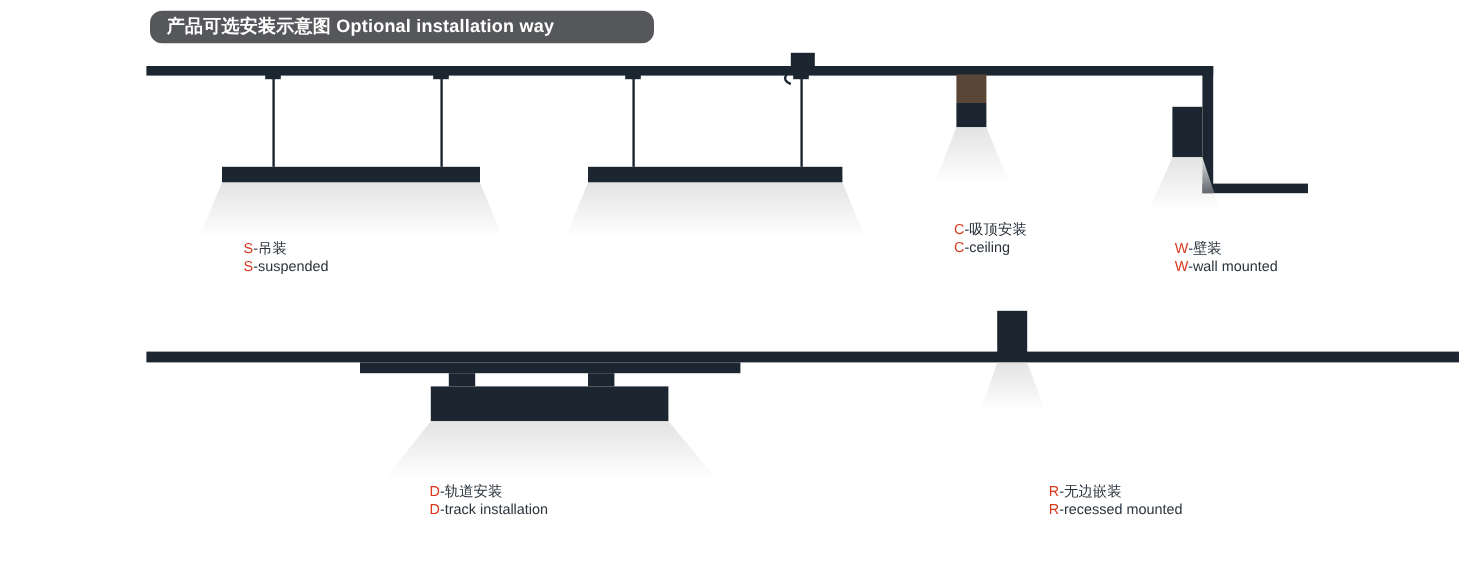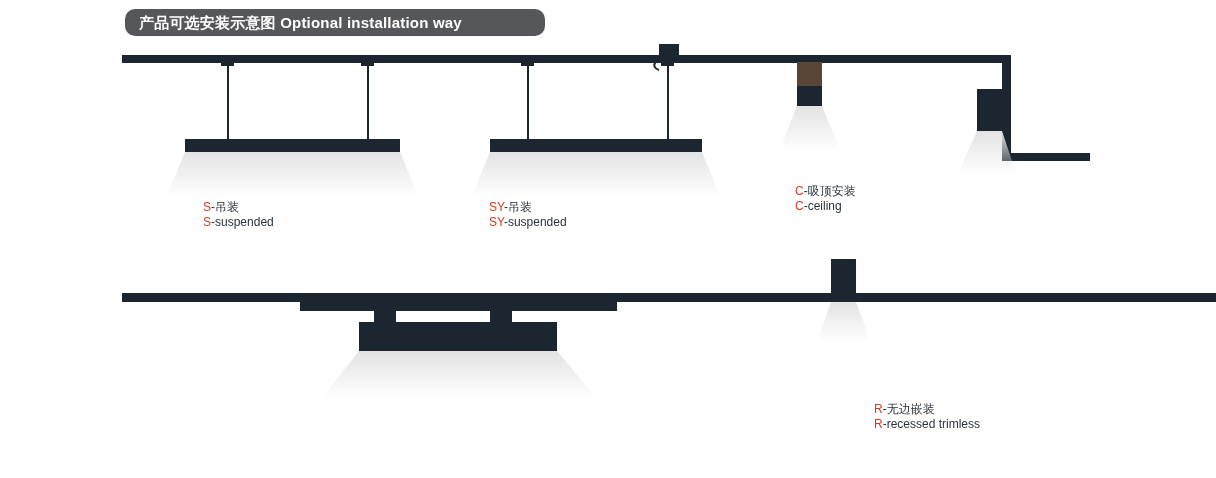"SY-吊装" div.label { html: <div> <div><span>SY</span><span>-吊装</span></div> <div><span>SY</span><span>-suspended</span></div> </div> -> none }
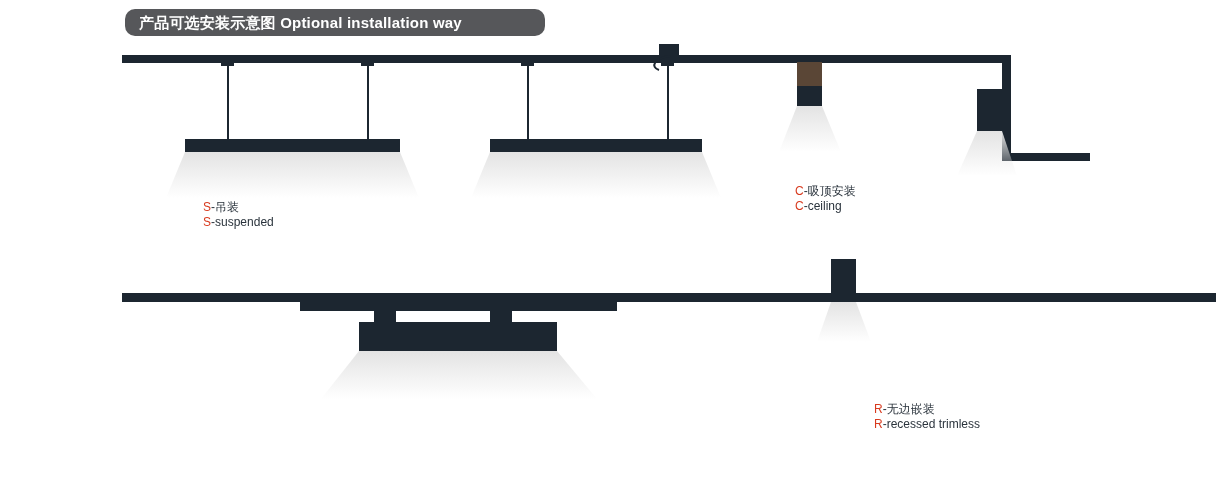"W-壁装" div.label { html: none -> <div> <div><span>W</span><span>-壁装</span></div> <div><span>W</span><span>-wall mounted</span></div> </div> }
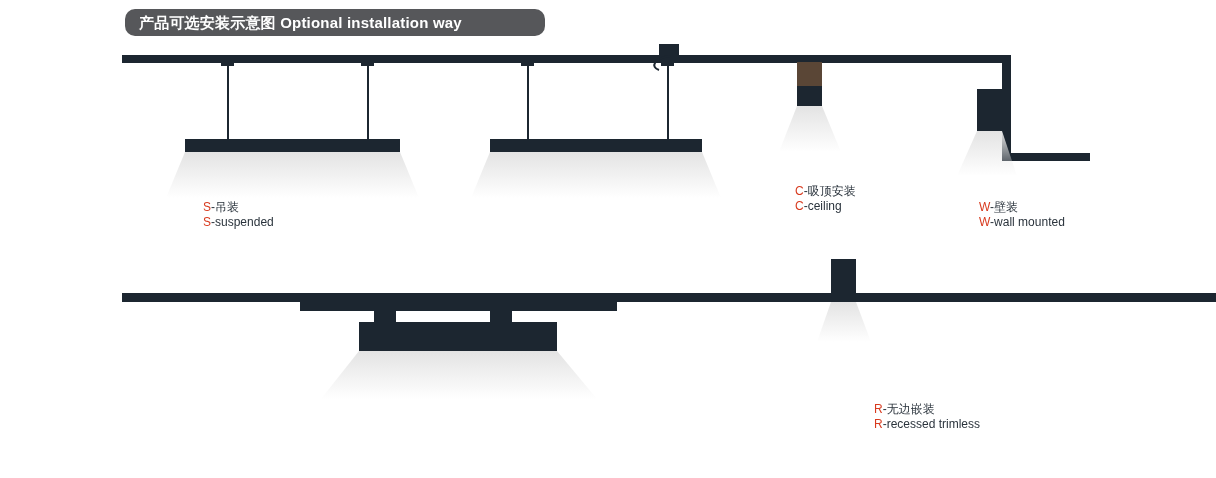"D-轨道安装" div.label { html: none -> <div> <div><span>D</span><span>-轨道安装</span></div> <div><span>D</span><span>-track installation</span></div> </div> }
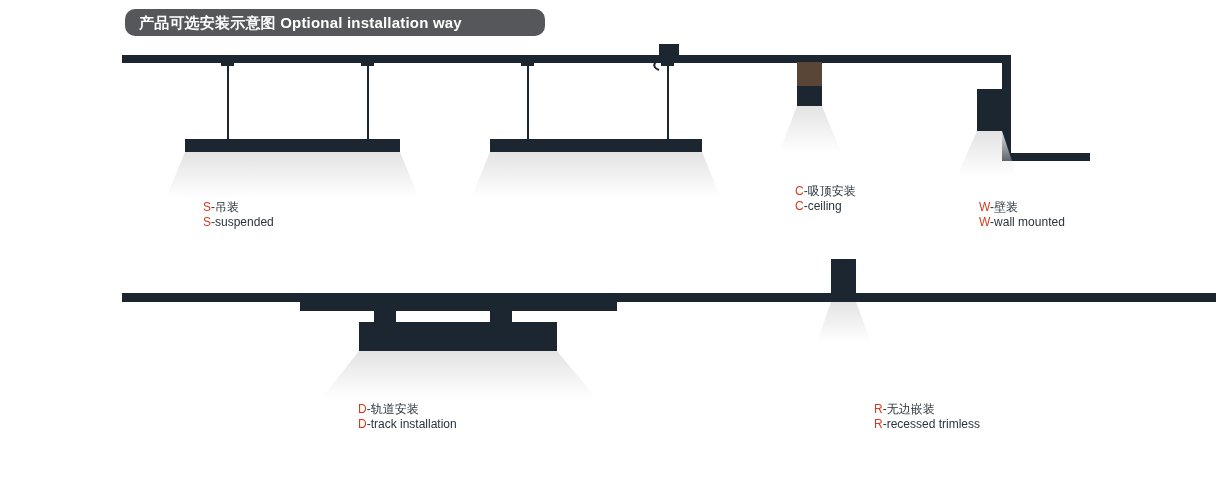"-recessed trimless" span { text: trimless -> mounted }
